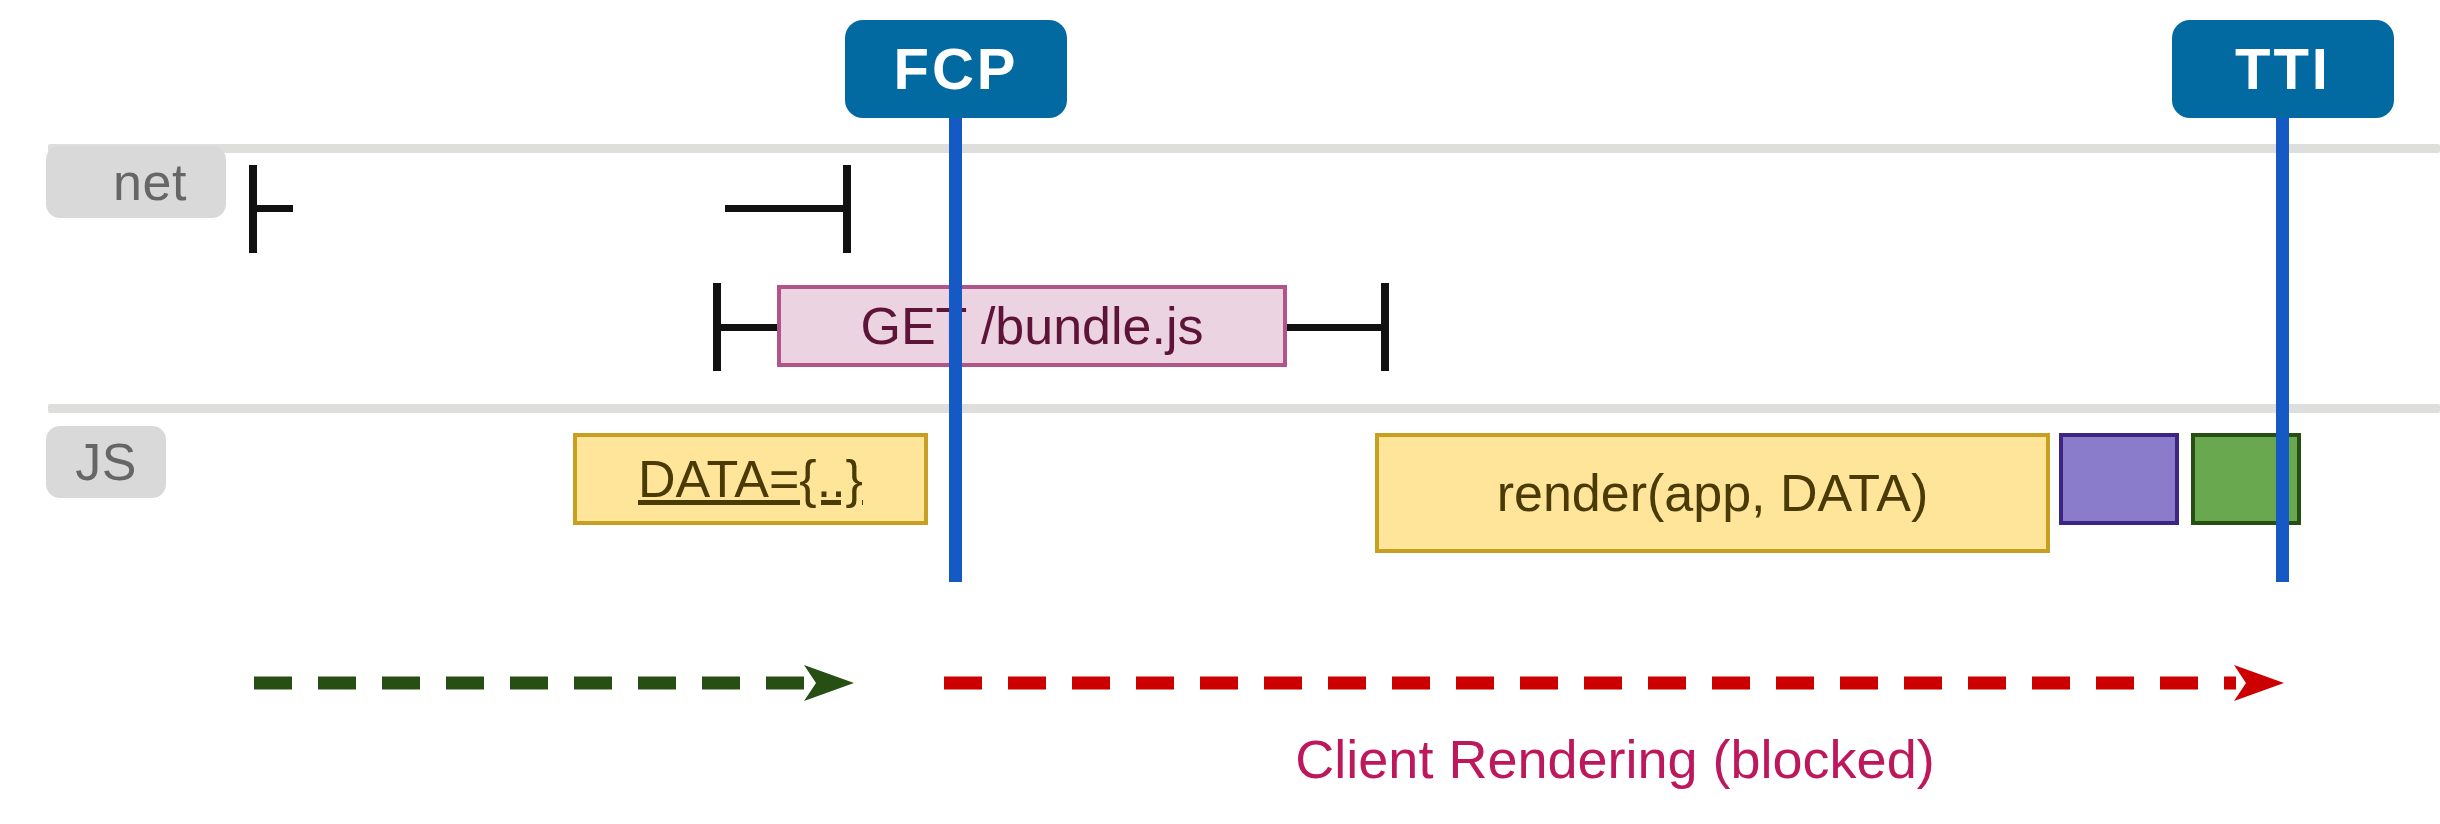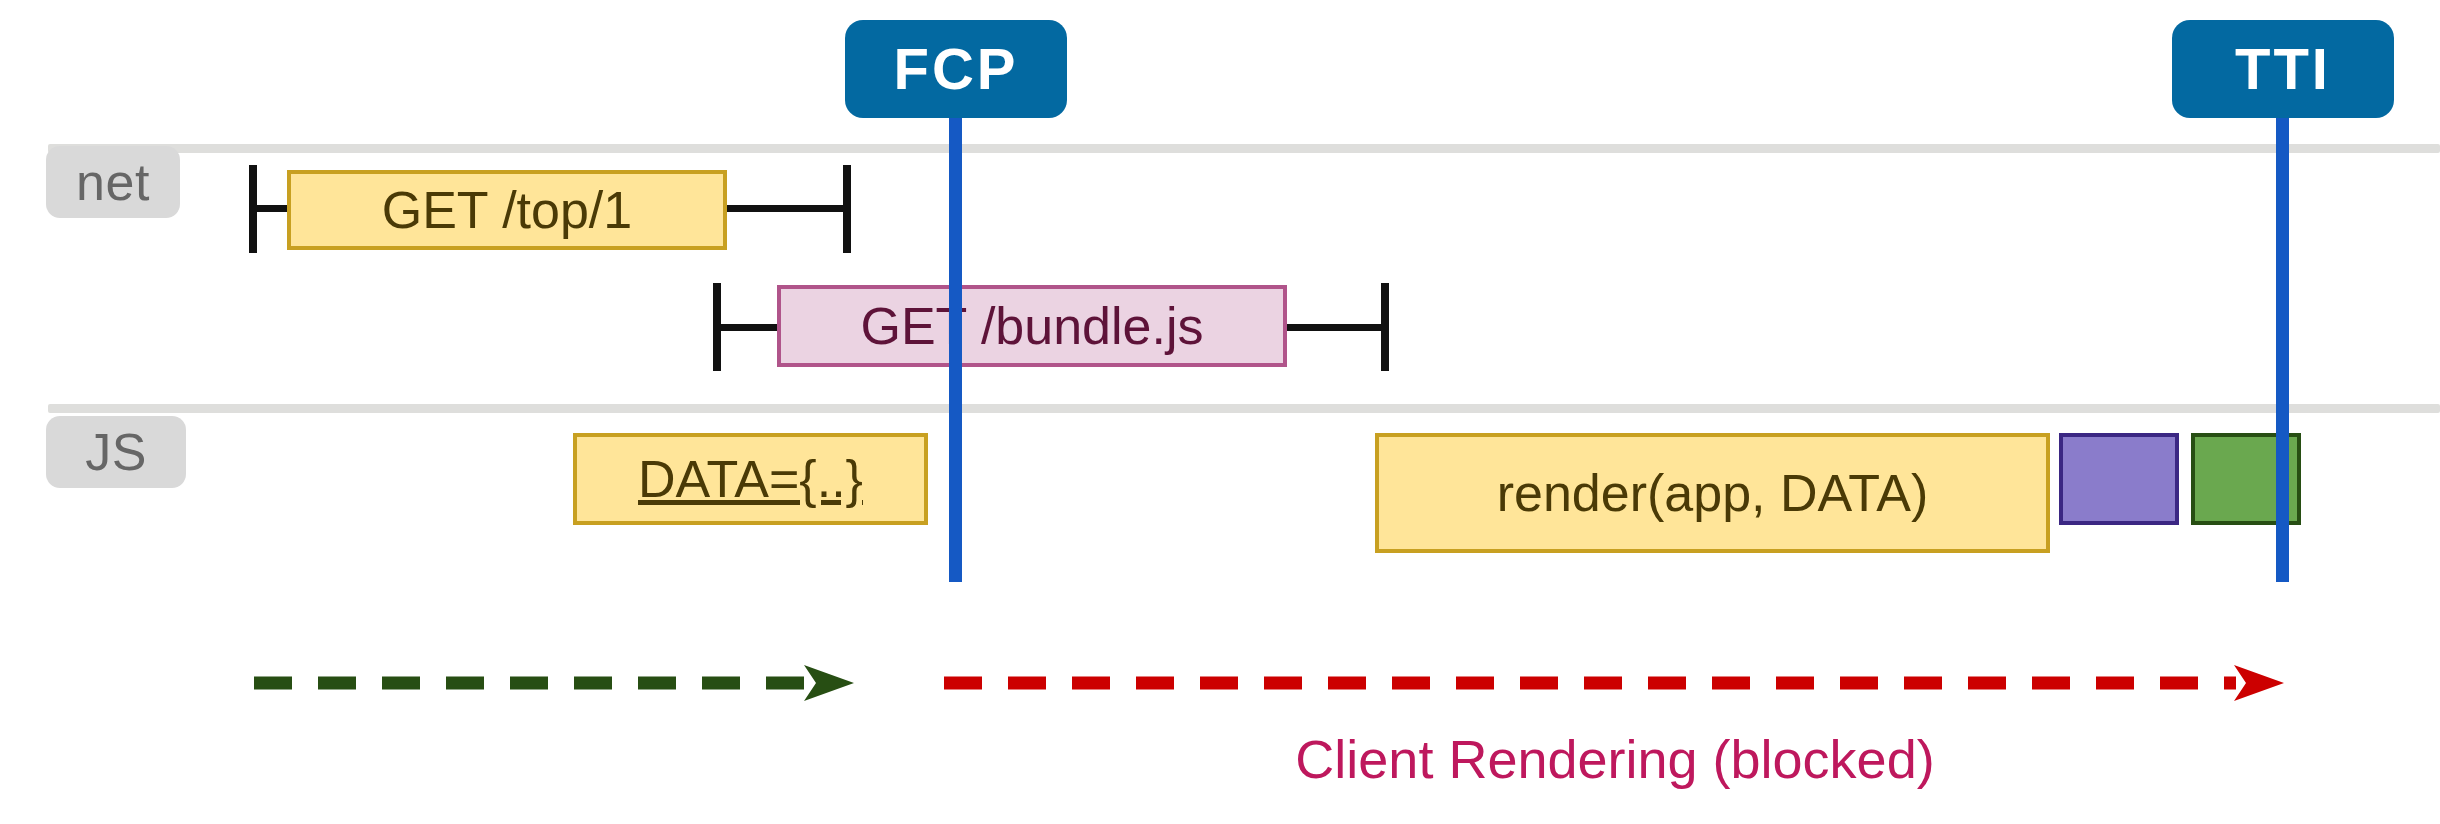"net" div.lane-badge { padding-left: none -> 28px; width: 134px -> 152px }
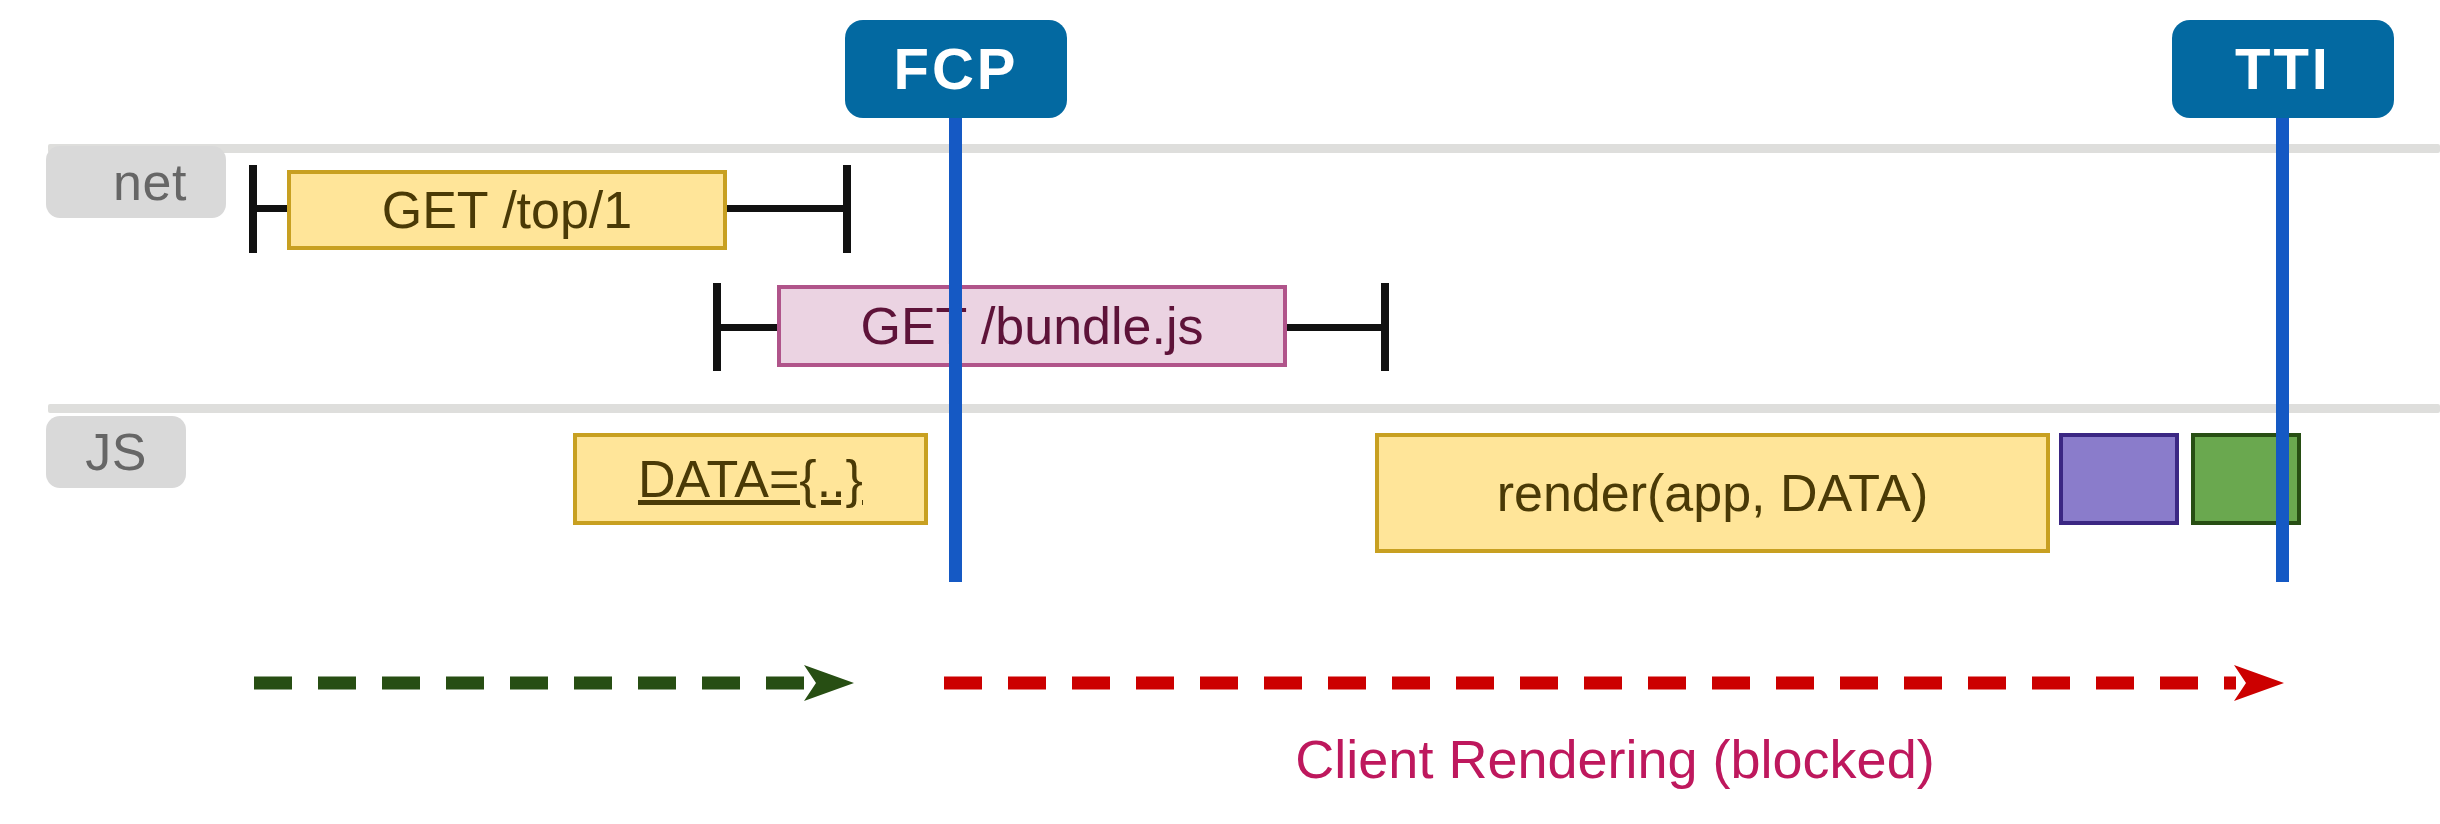"GET /top/1" div.task { html: <div> <span>GET /top/1</span> </div> -> none }
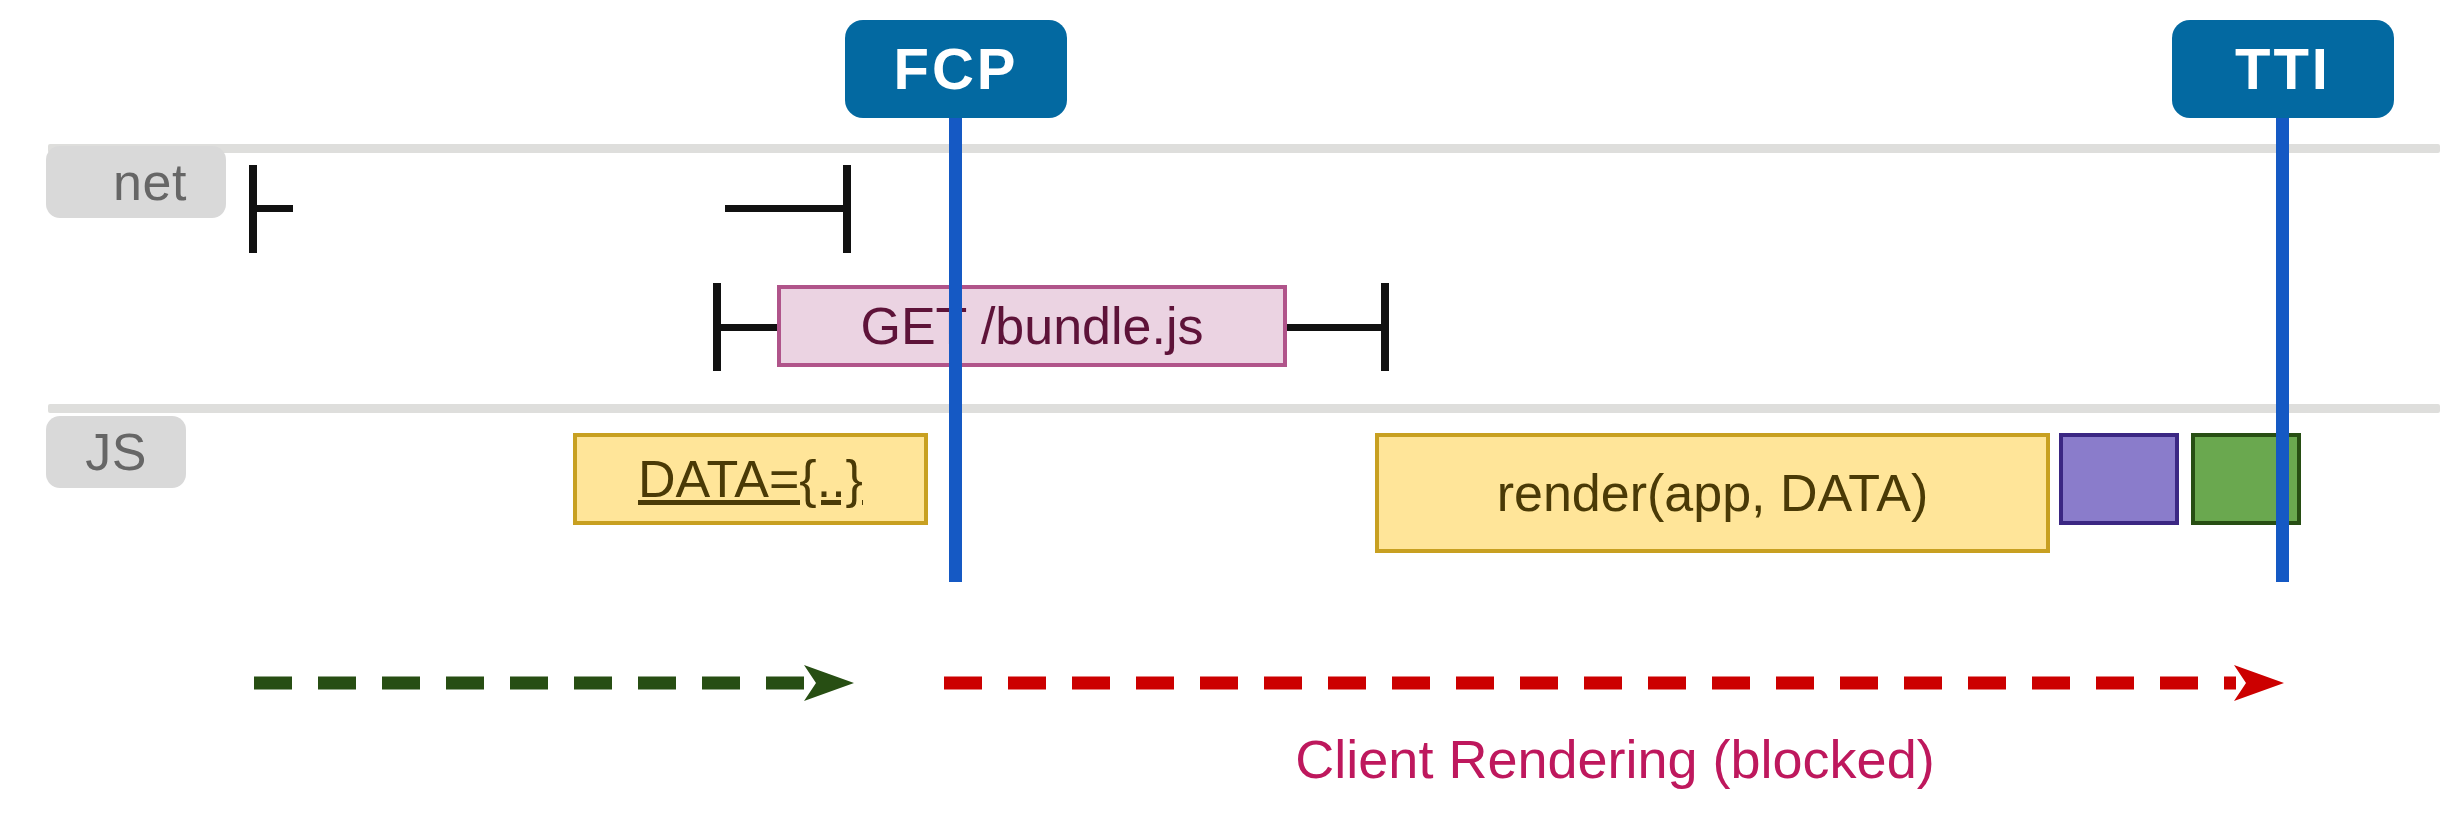"JS" div.lane-badge { top: 416px -> 426px; width: 140px -> 120px }
